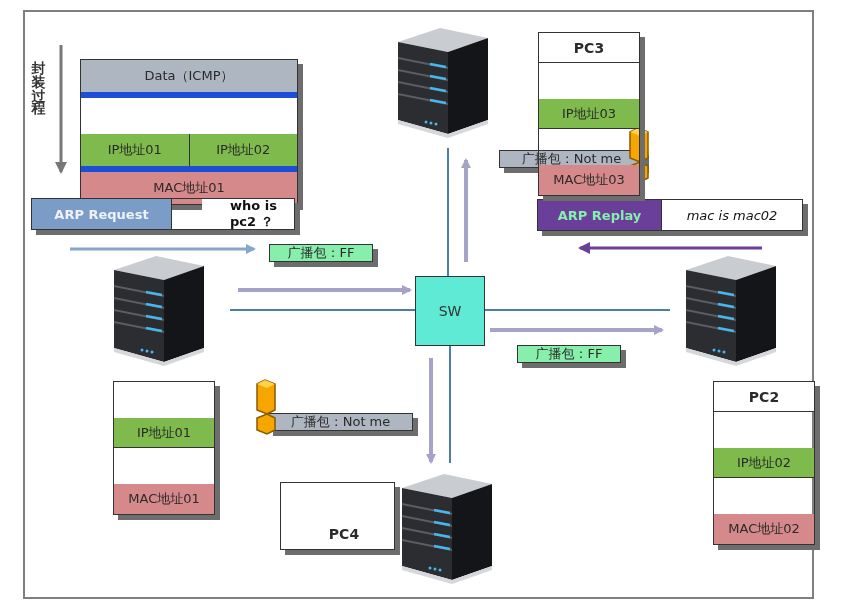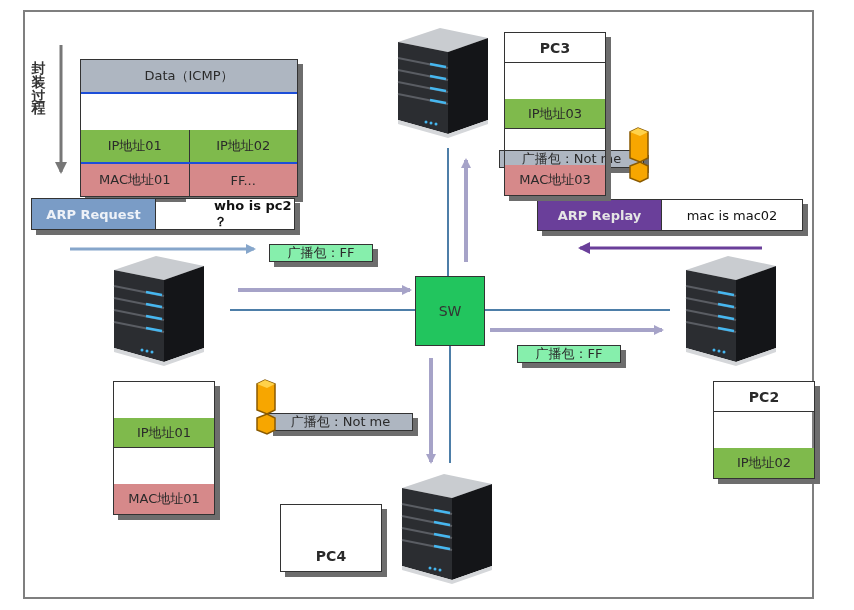"PC3" div.abs { left: 504px -> 538px }
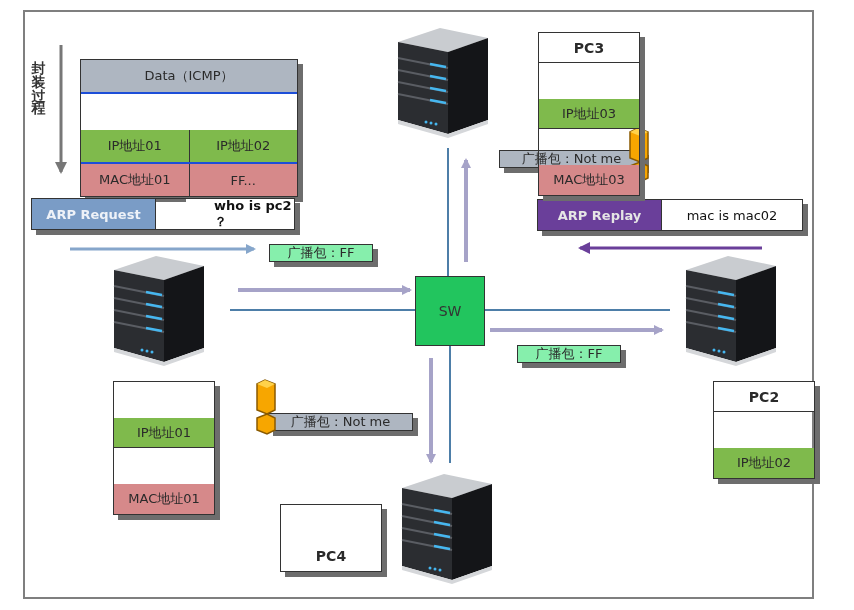"Data（ICMP）" .packet .row { border-bottom: 2px solid #1d4ed8 -> 6px solid #1d4ed8 }
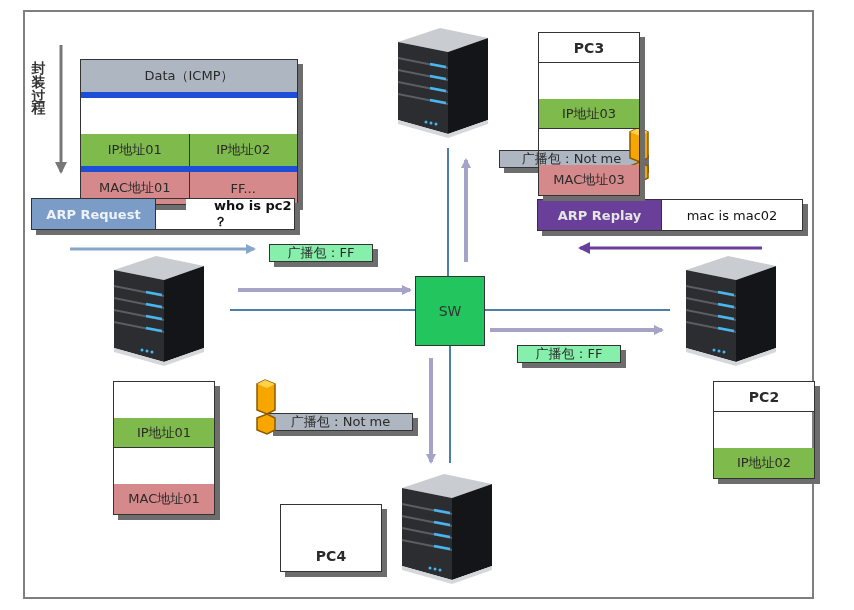"FF..." div.cell { html: <div>FF...</div> -> none }
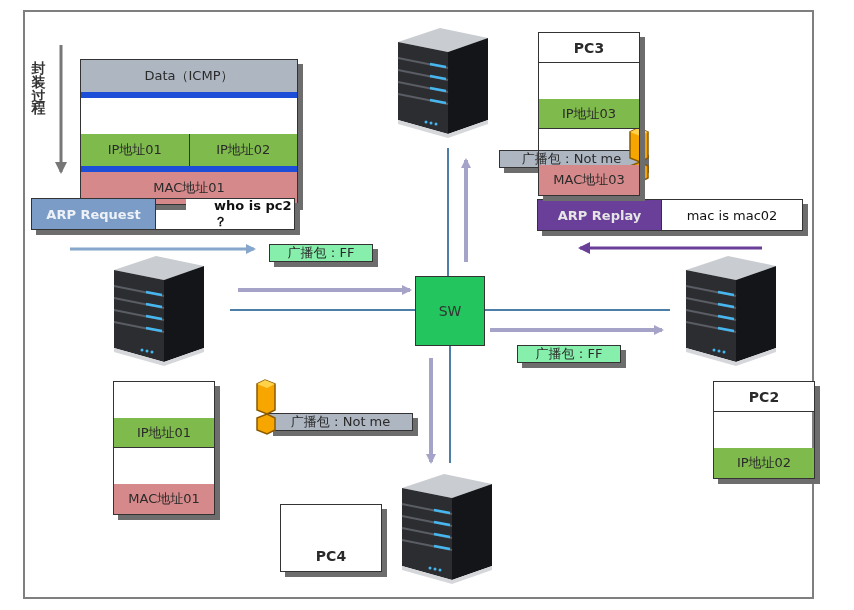"ARP Request" div.cell { width: 124px -> 140px }
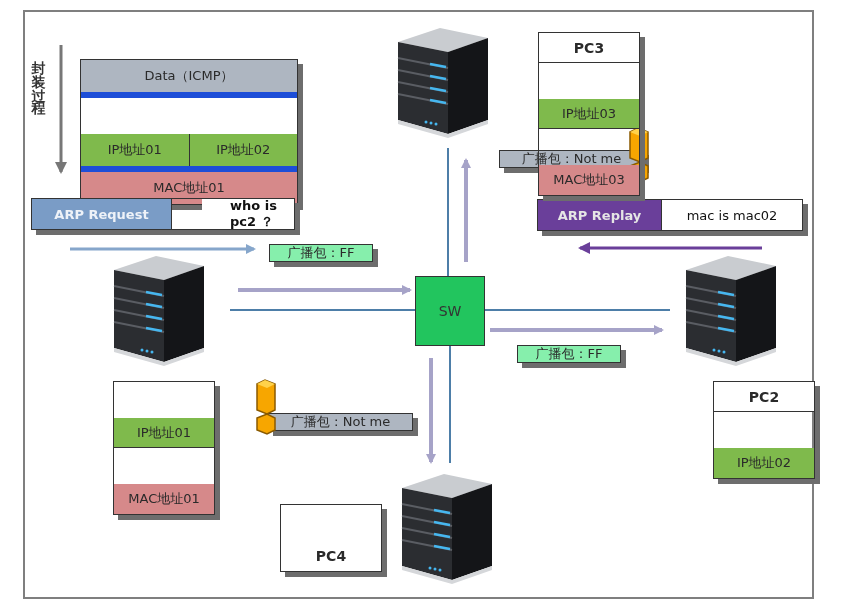"ARP Replay" .purple-tag { color: #e5e5e5 -> #86efac }
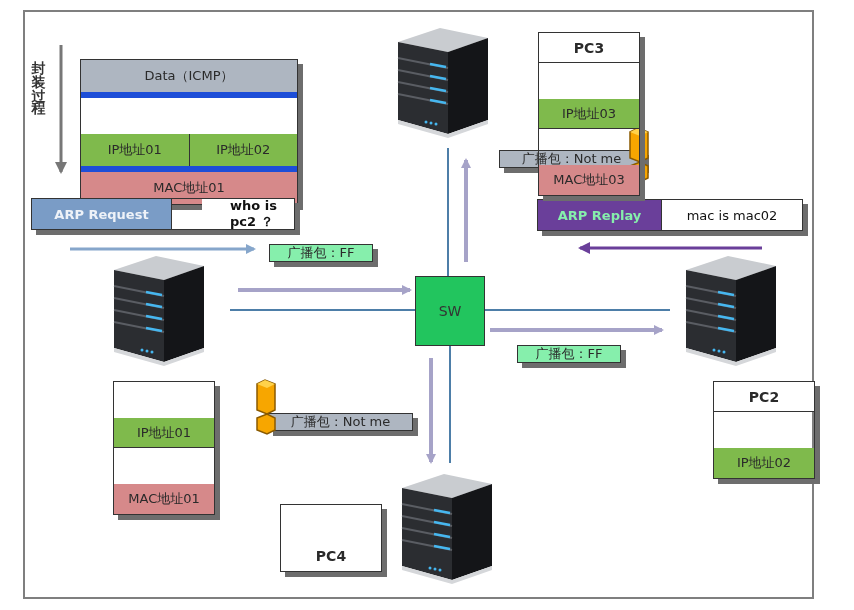"mac is mac02" div.cell { font-style: none -> italic }
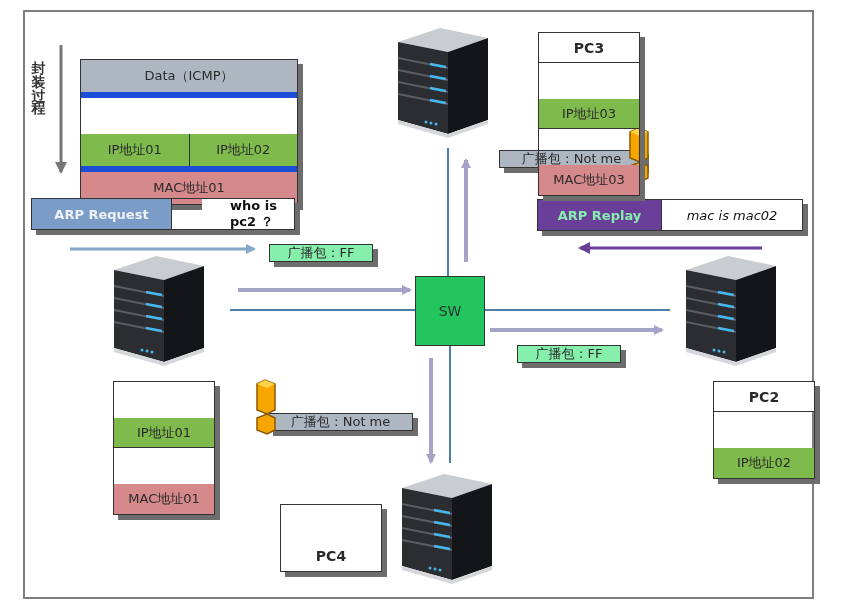"SW" .sw { background: #22c55e -> #5eead4 }
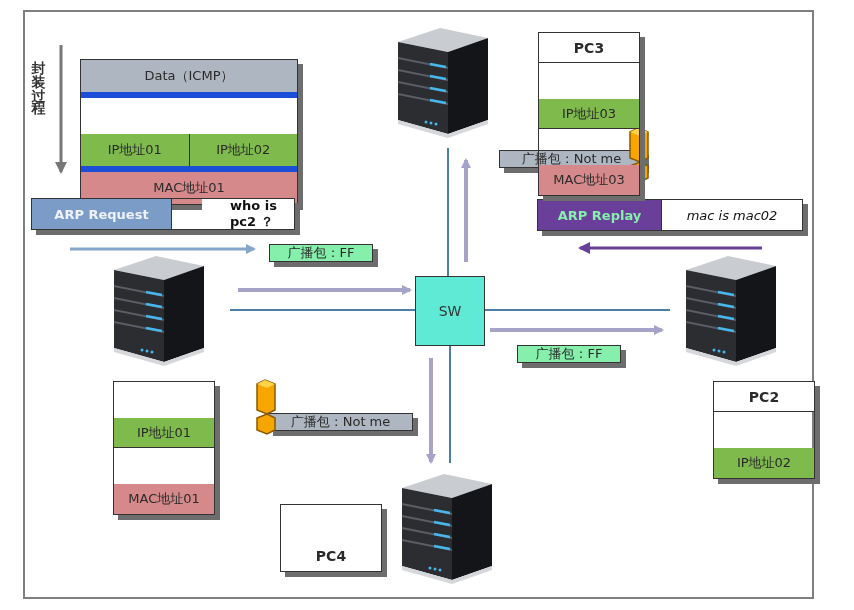"PC4" div.abs { padding-left: none -> 13px; top: 504px -> 482px }
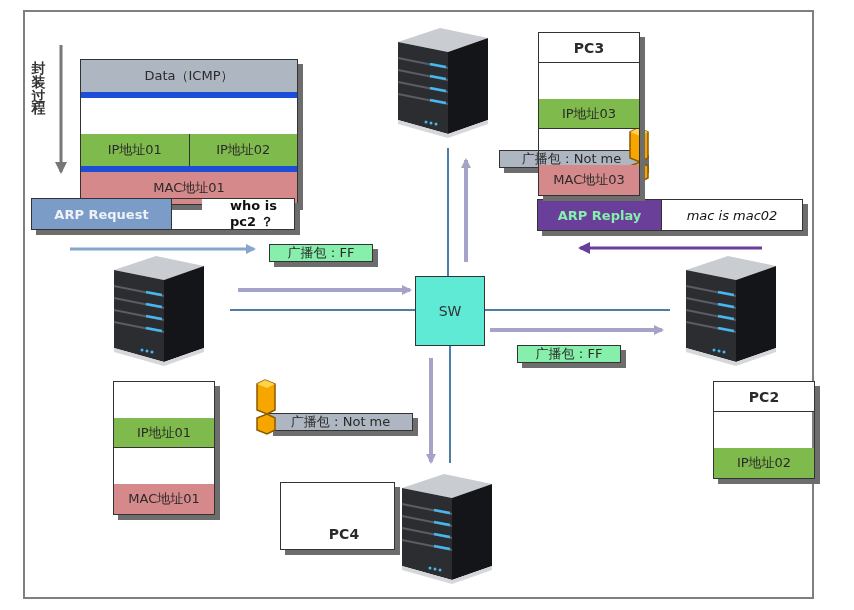"MAC地址02" div.cell { html: none -> <div>MAC地址02</div> }
